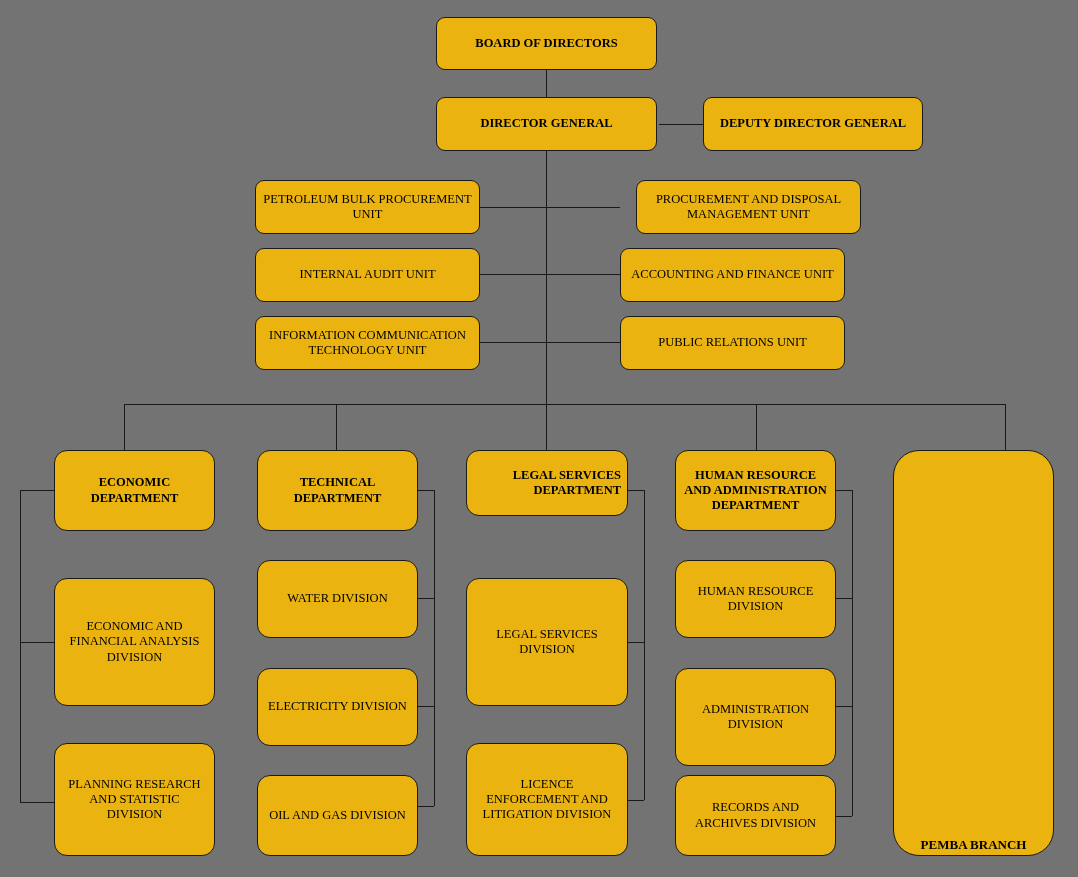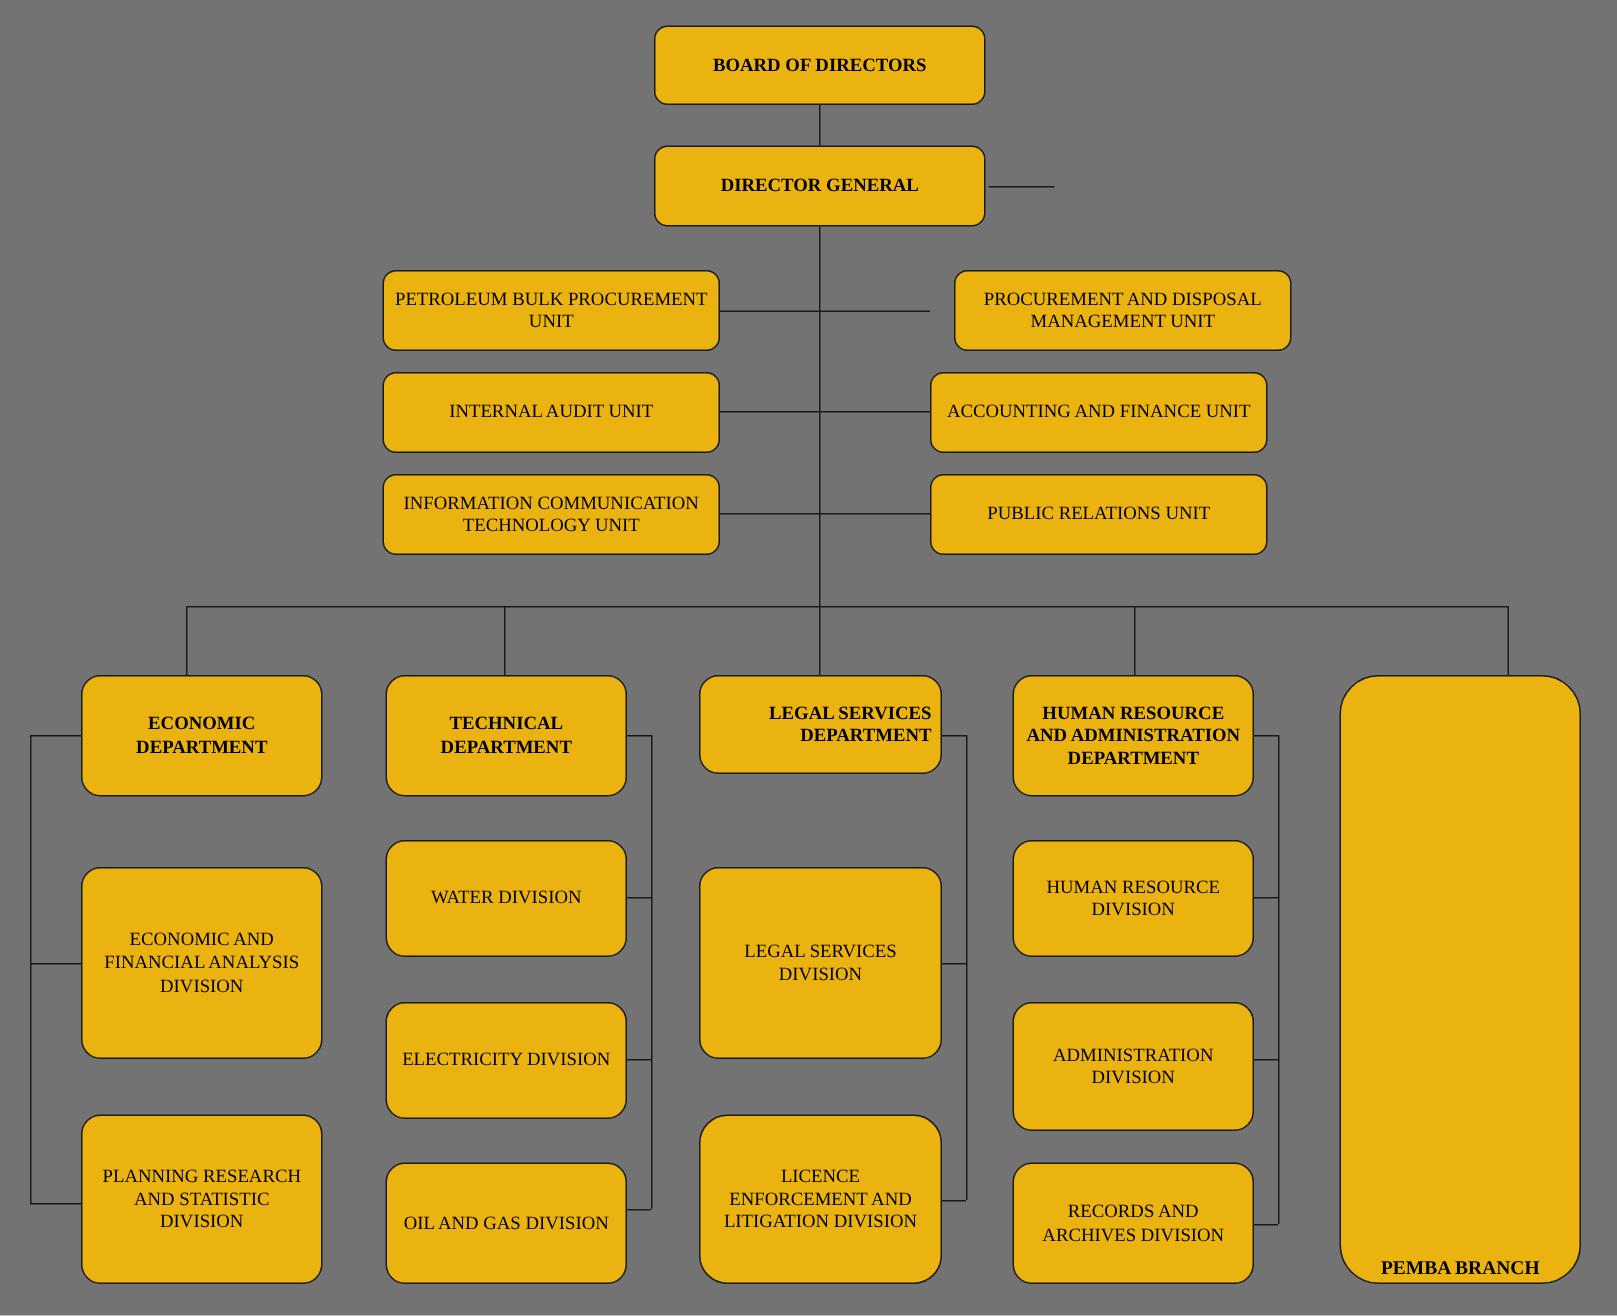"DEPUTY DIRECTOR GENERAL" div.node { html: none -> <div> <span>DEPUTY DIRECTOR GENERAL</span> </div> }
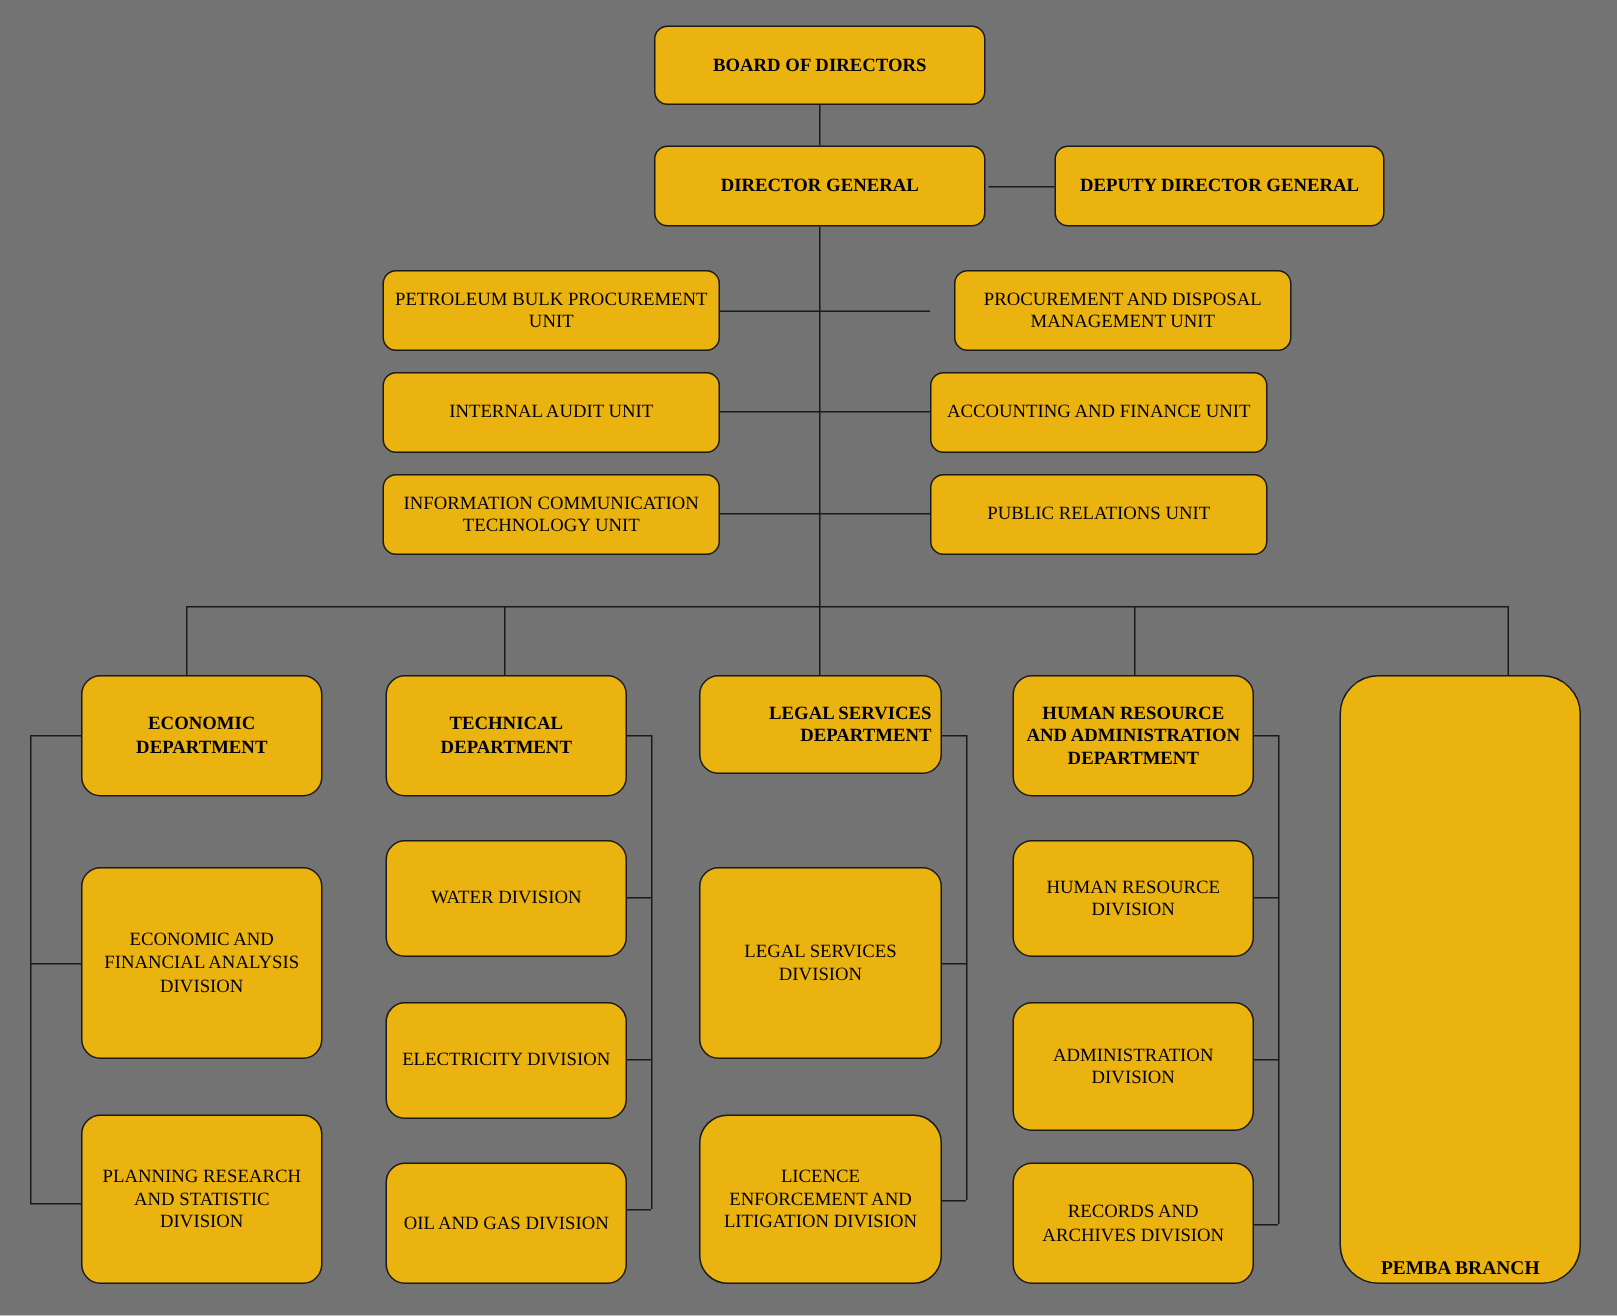"ADMINISTRATION DIVISION" div.node { height: 86px -> 98px }
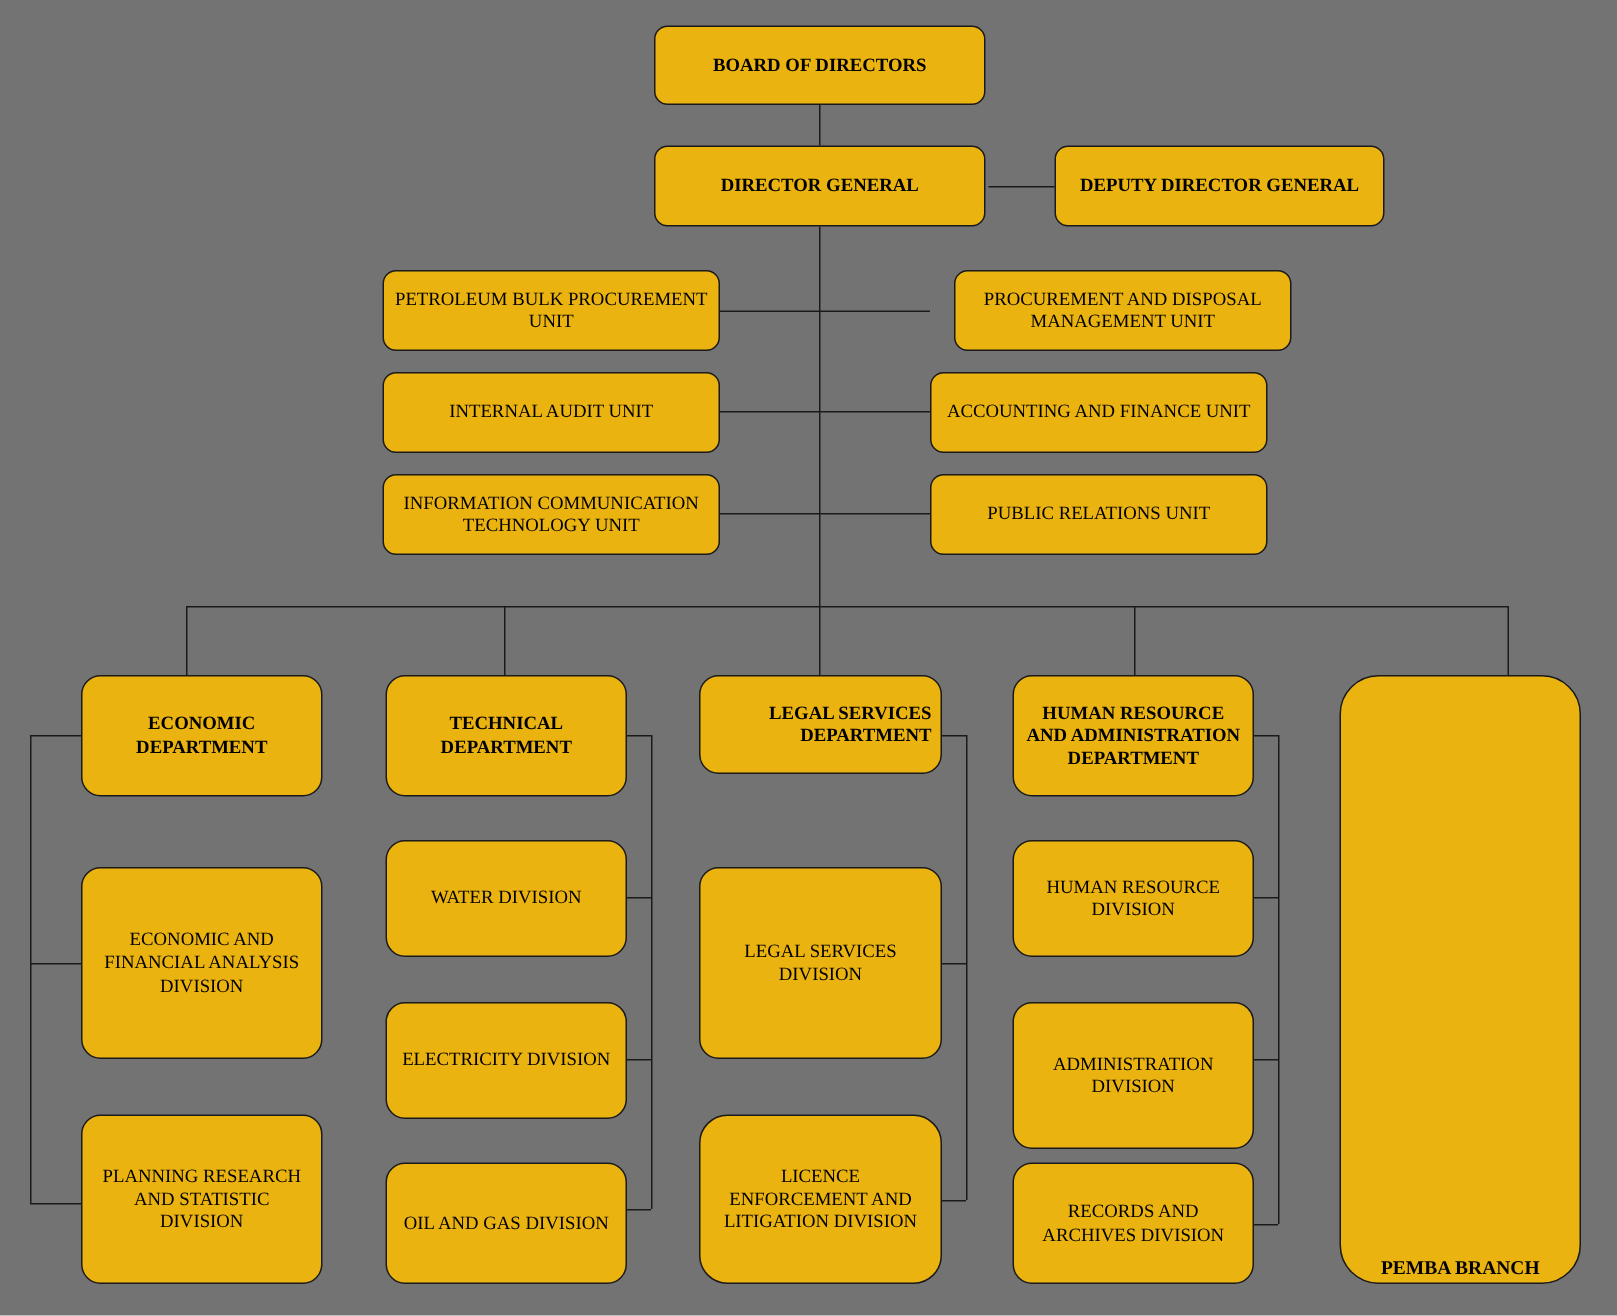"LICENCE ENFORCEMENT AND LITIGATION" div.node { border-radius: 19px -> none }
